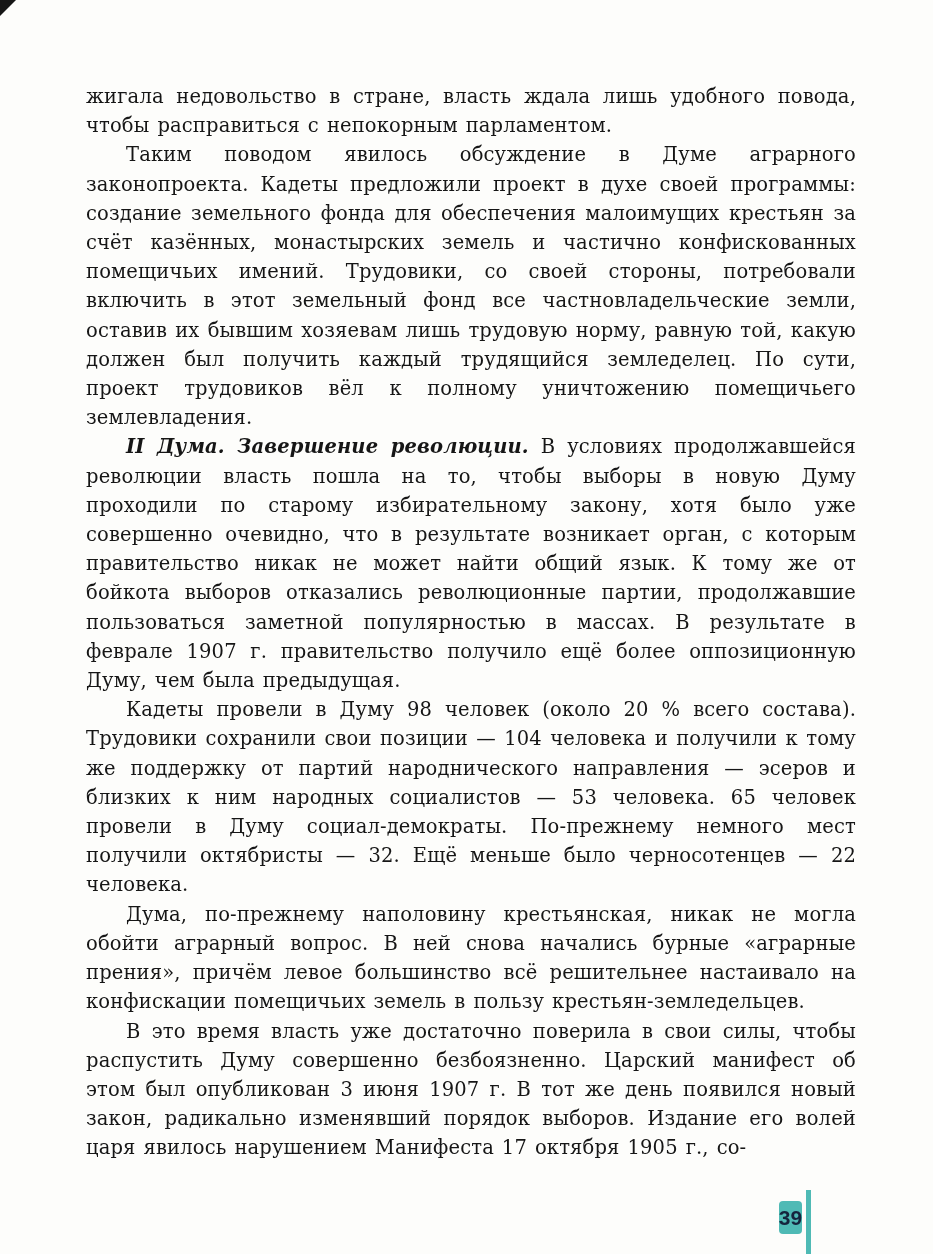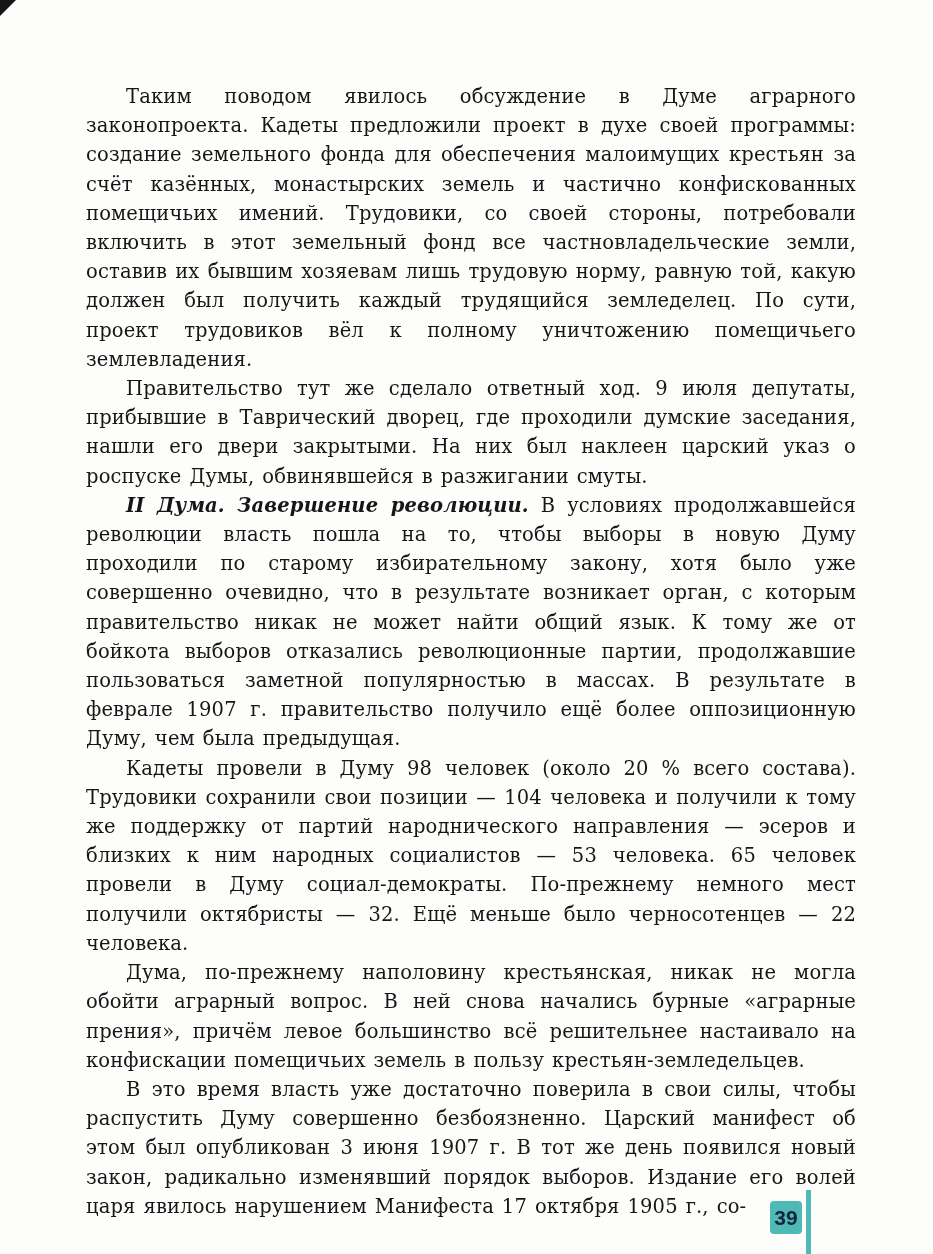"жигала недовольство в стране, власть" p.para { html: none -> <p><span>жигала недовольство в стране, власть ждала лишь удобного повода, чтобы расправиться с непокорным парламентом.</span></p> }
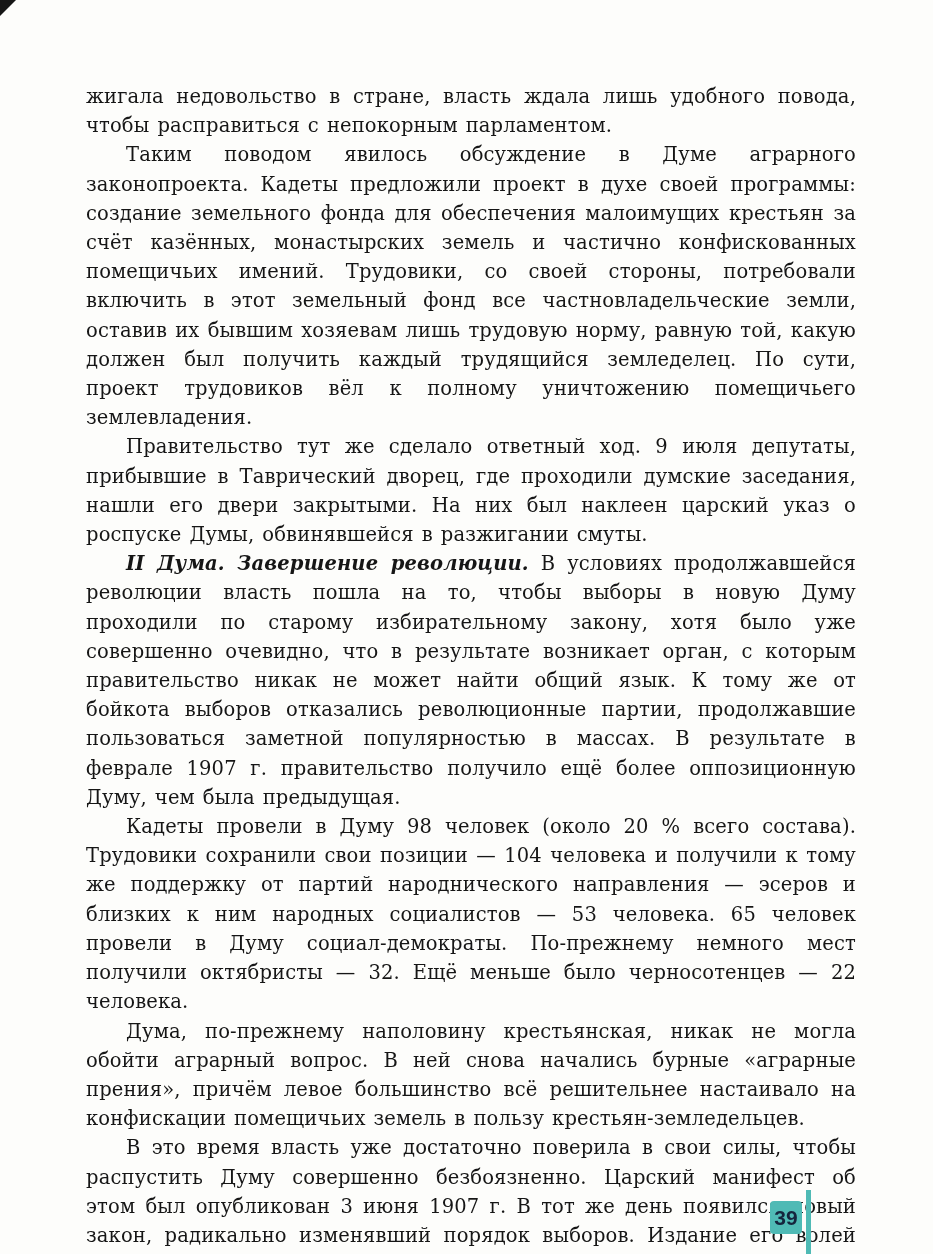"Правительство тут же сделало ответный" p.para { html: <p><span>Правительство тут же сделало ответный ход. 9 июля депутаты, прибывшие в Таврический дворец, где проходили думские заседания, нашли его двери закрытыми. На них был наклеен царский указ о роспуске Думы, обвинявшейся в разжигании смуты.</span></p> -> none }
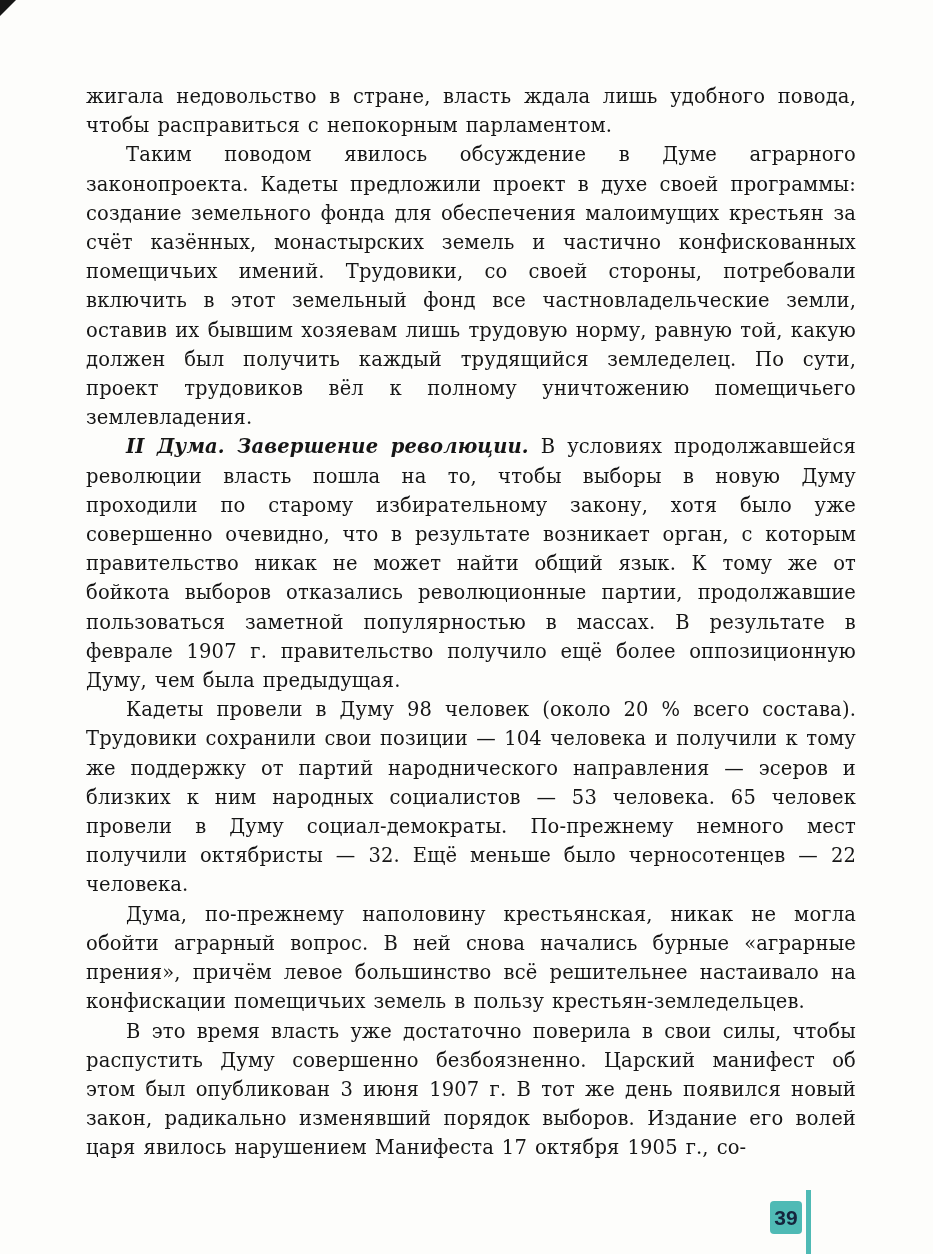"39" .page-number-badge { width: 32px -> 23px }
